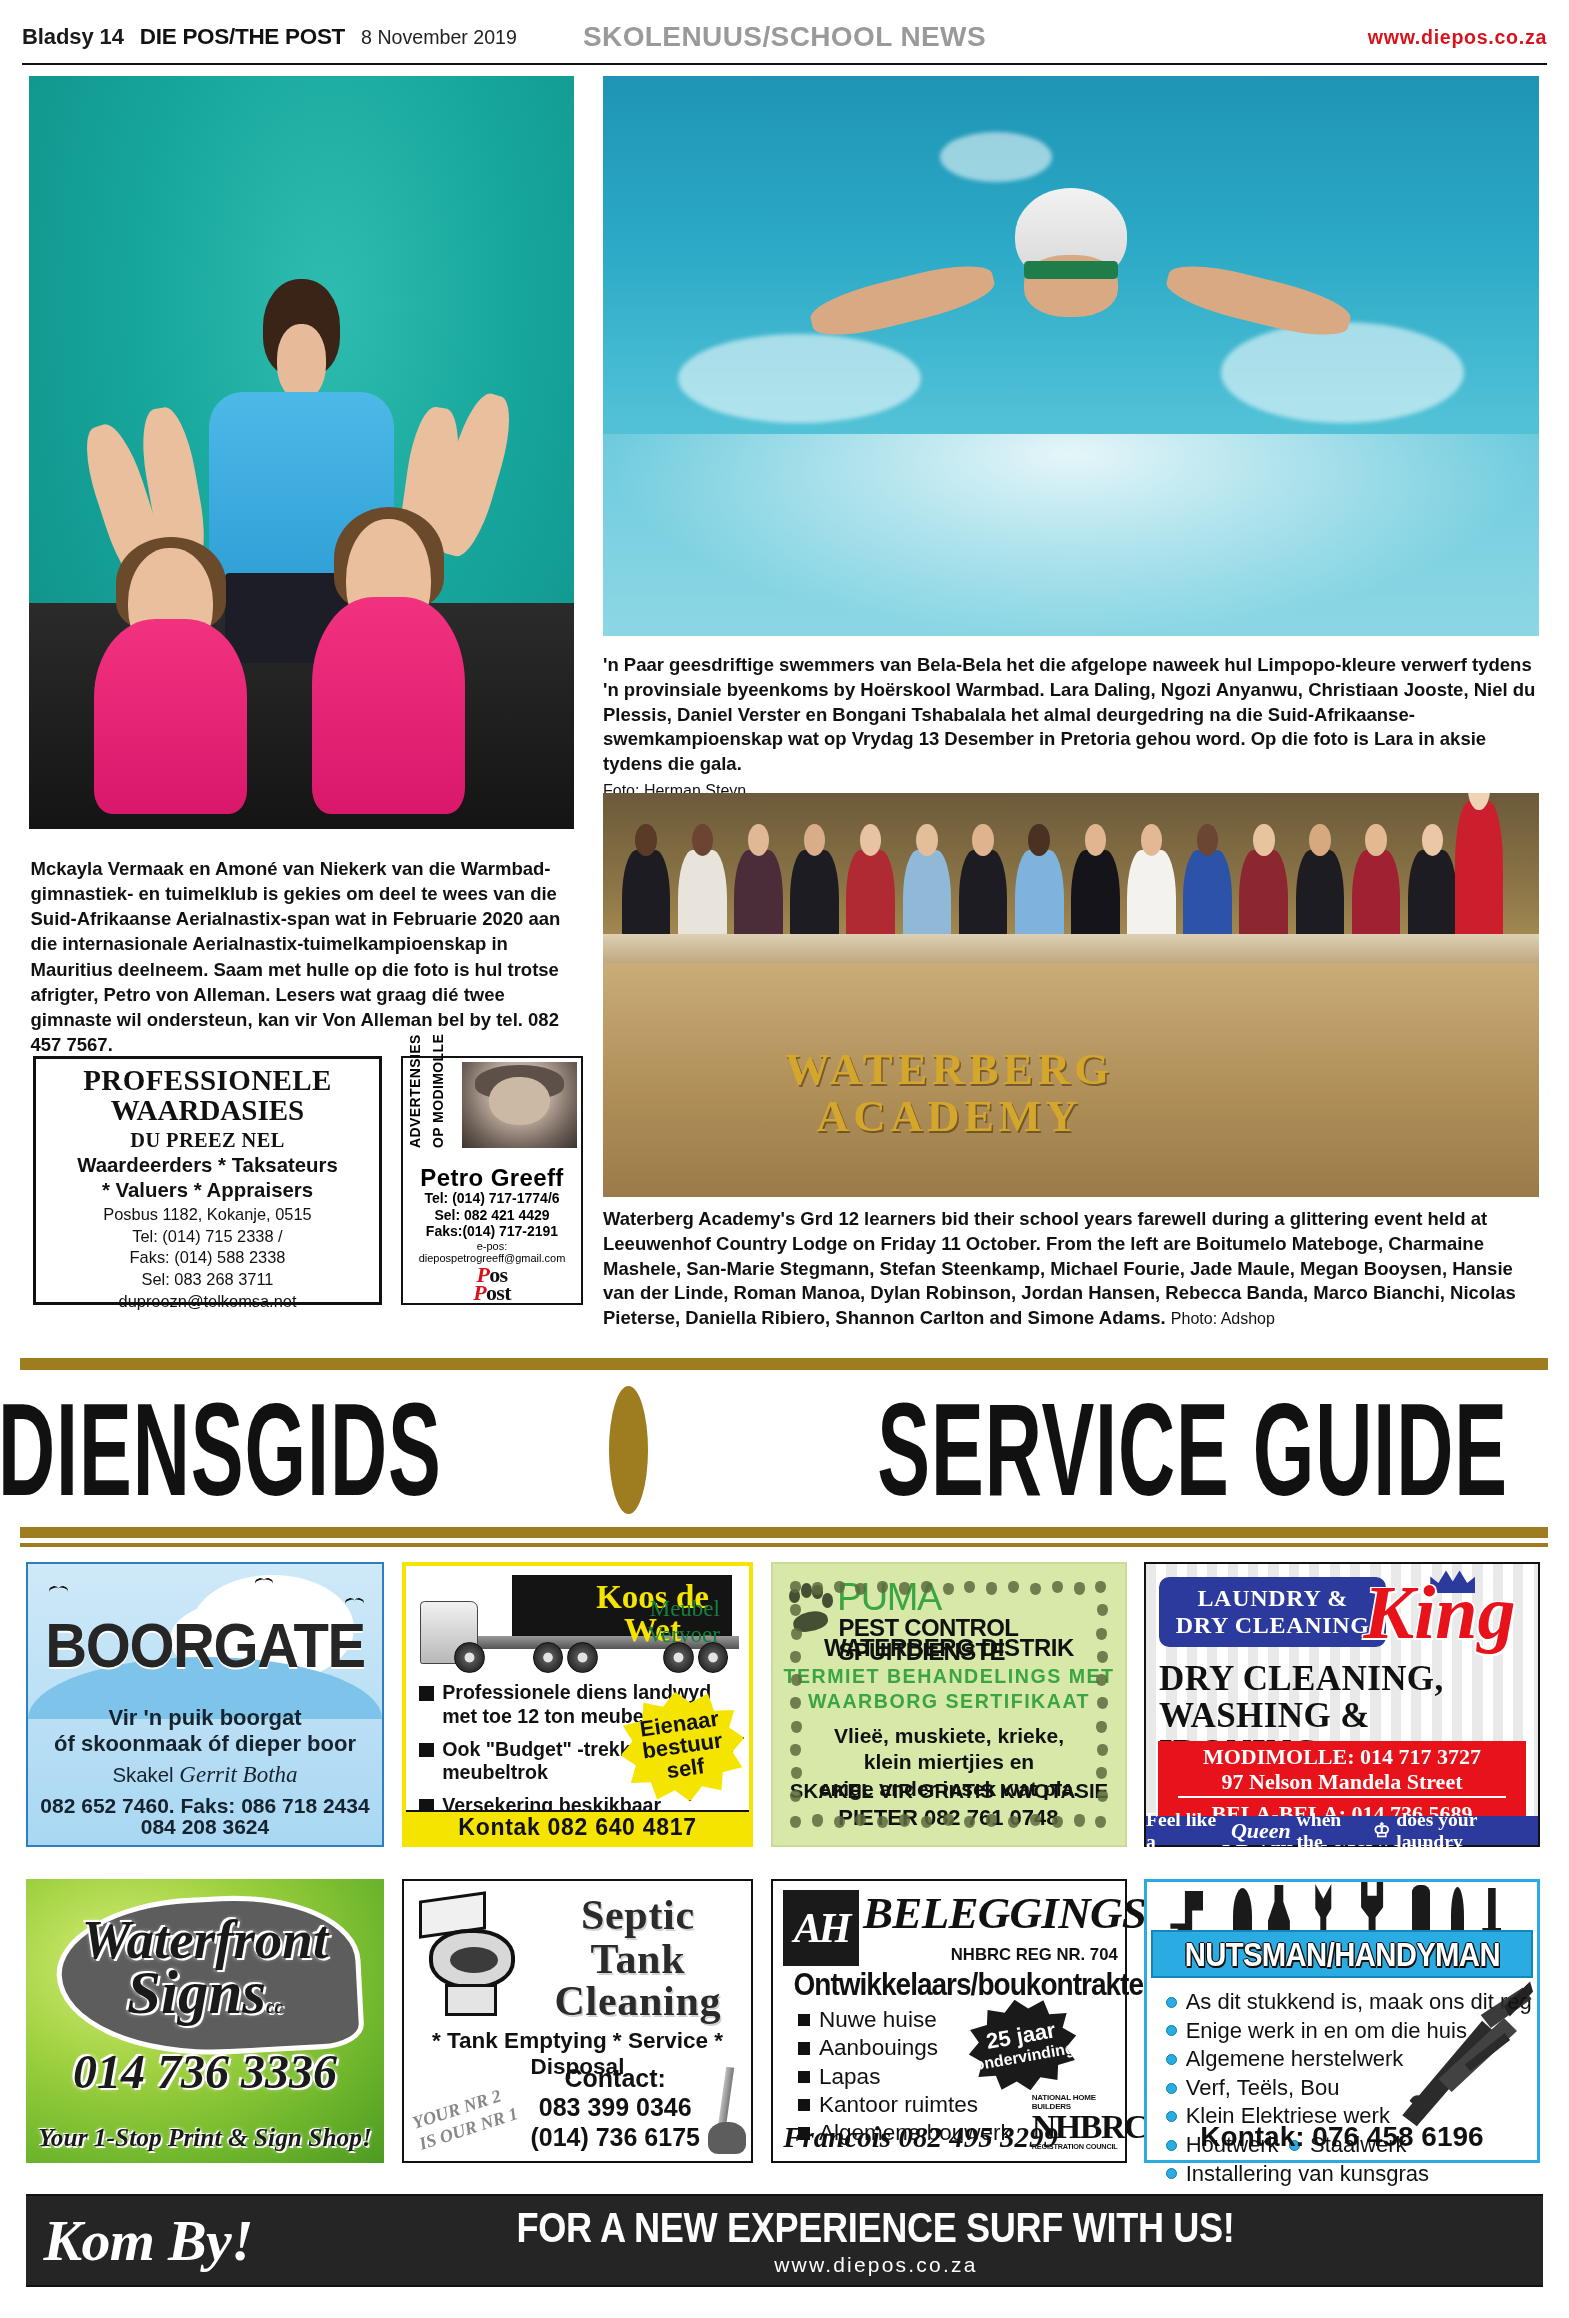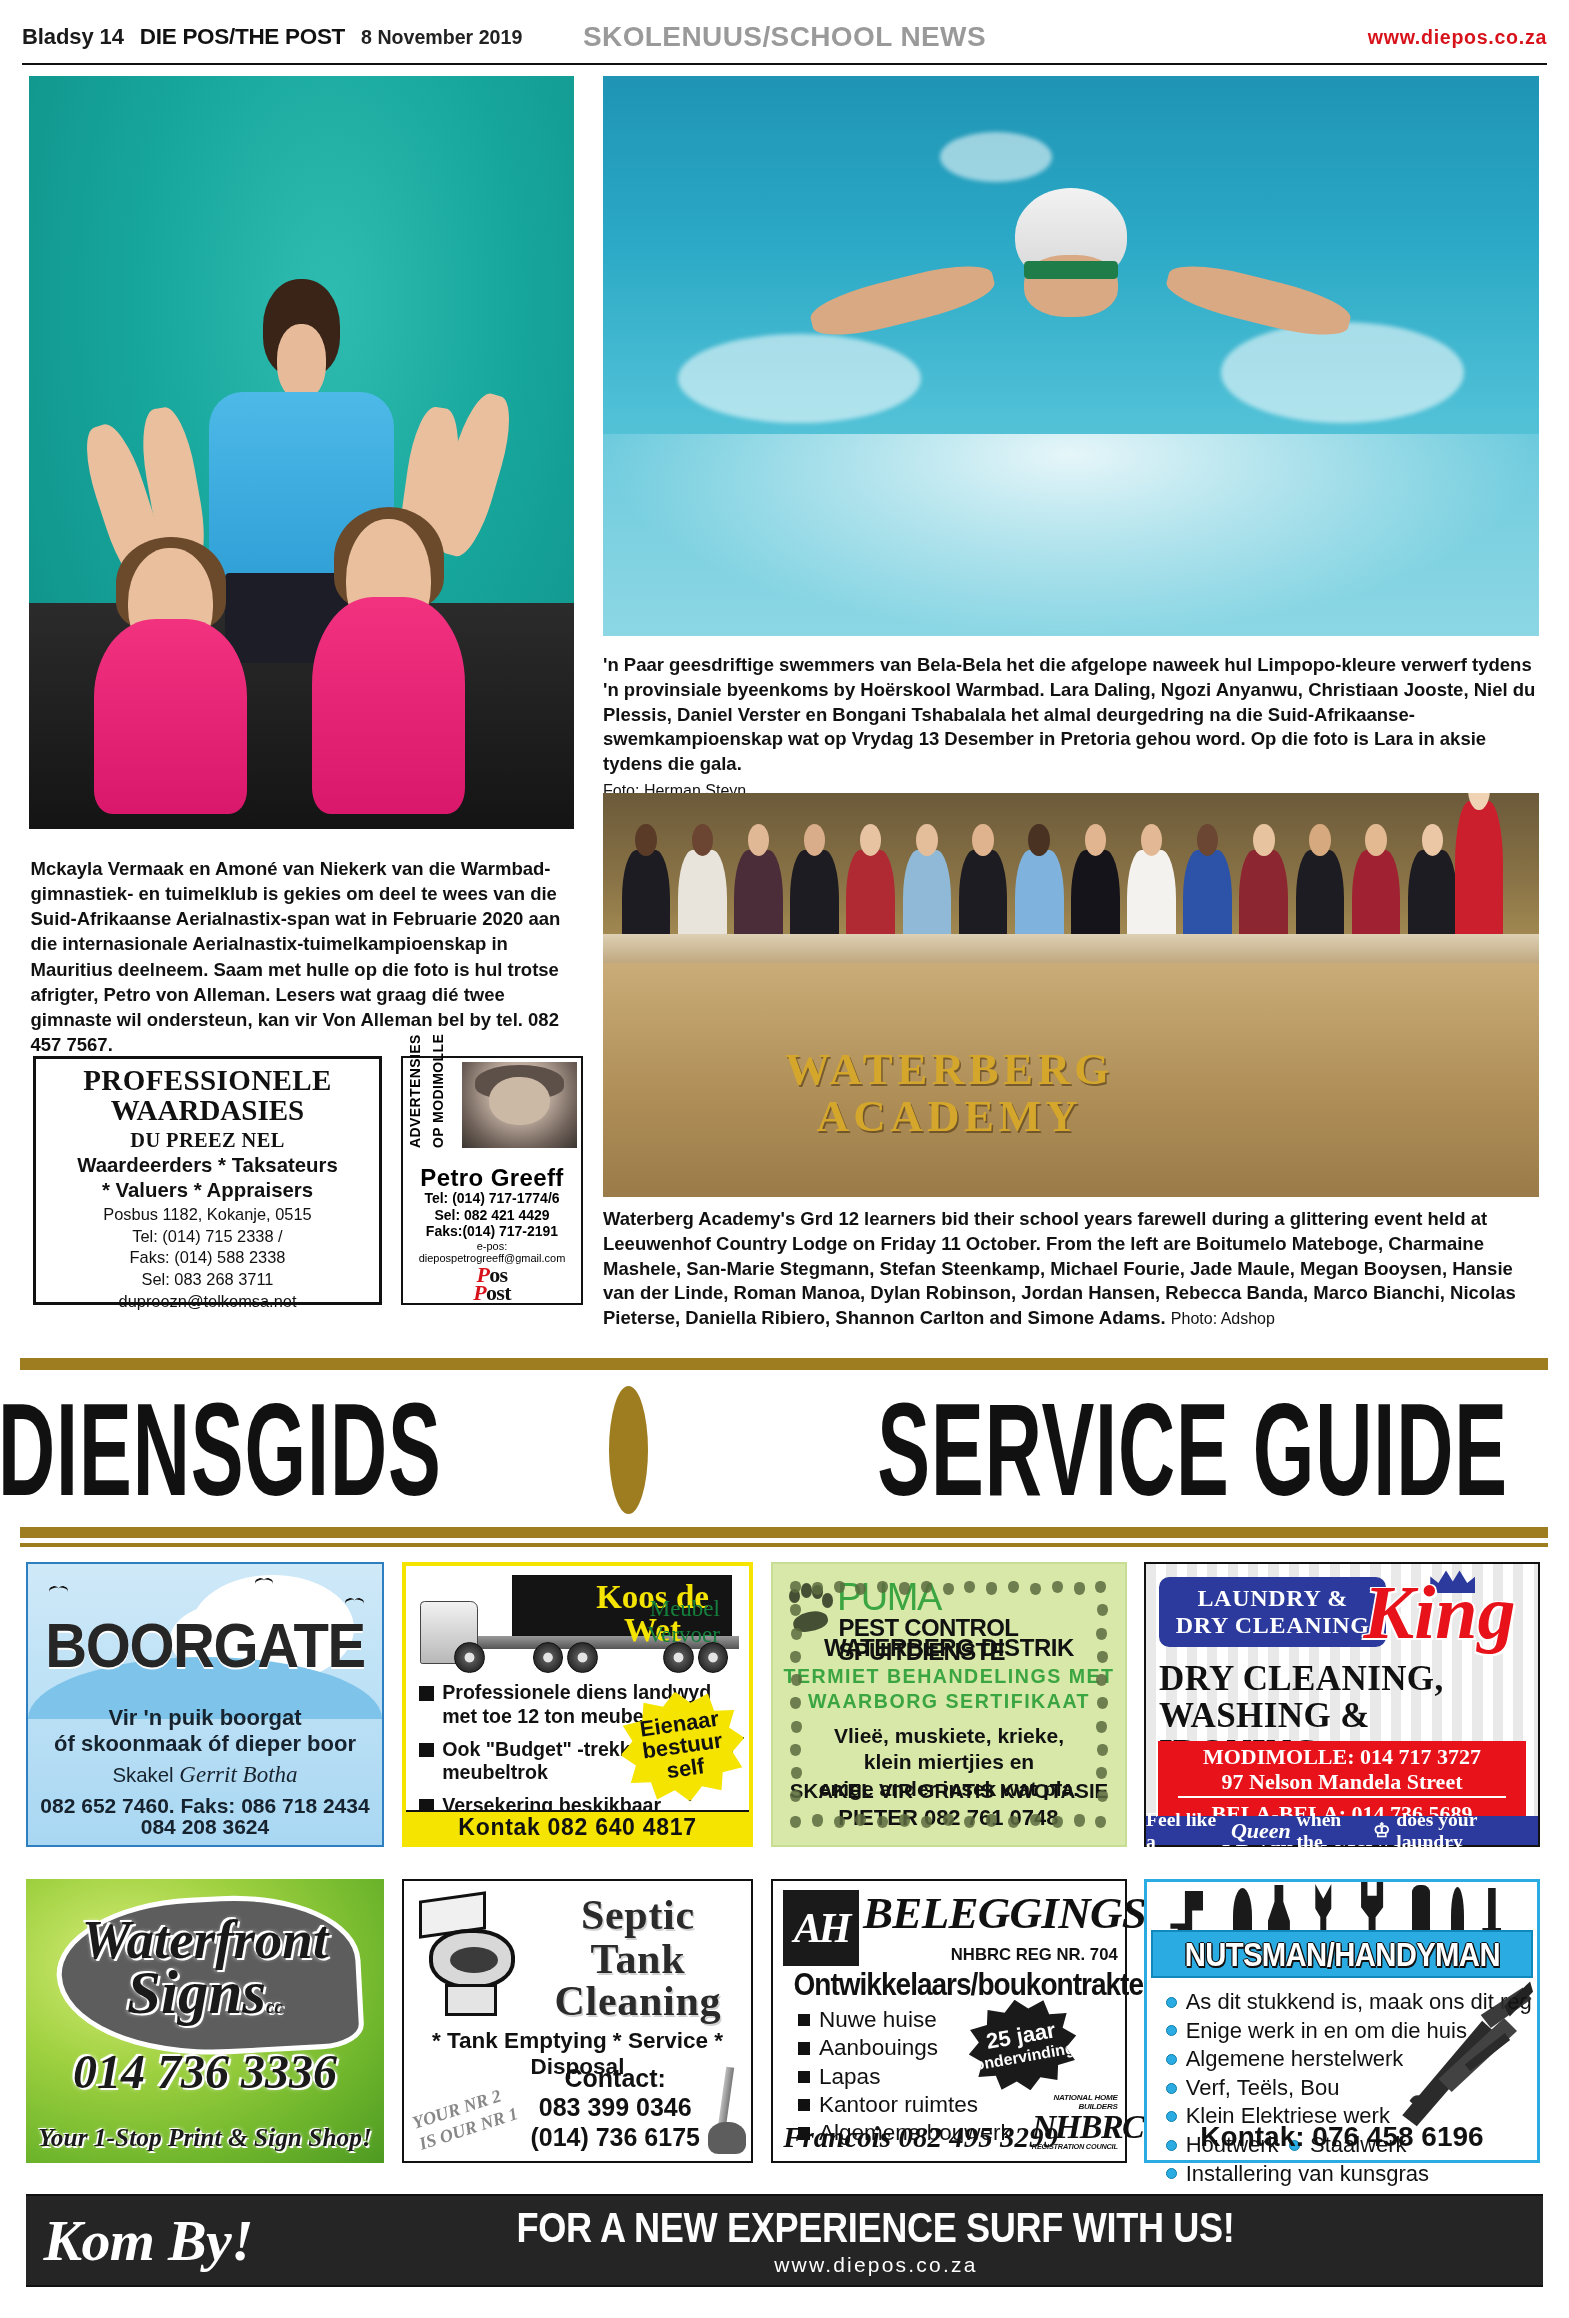"8 November 2019" .mh-date { font-weight: 700 -> 400 }
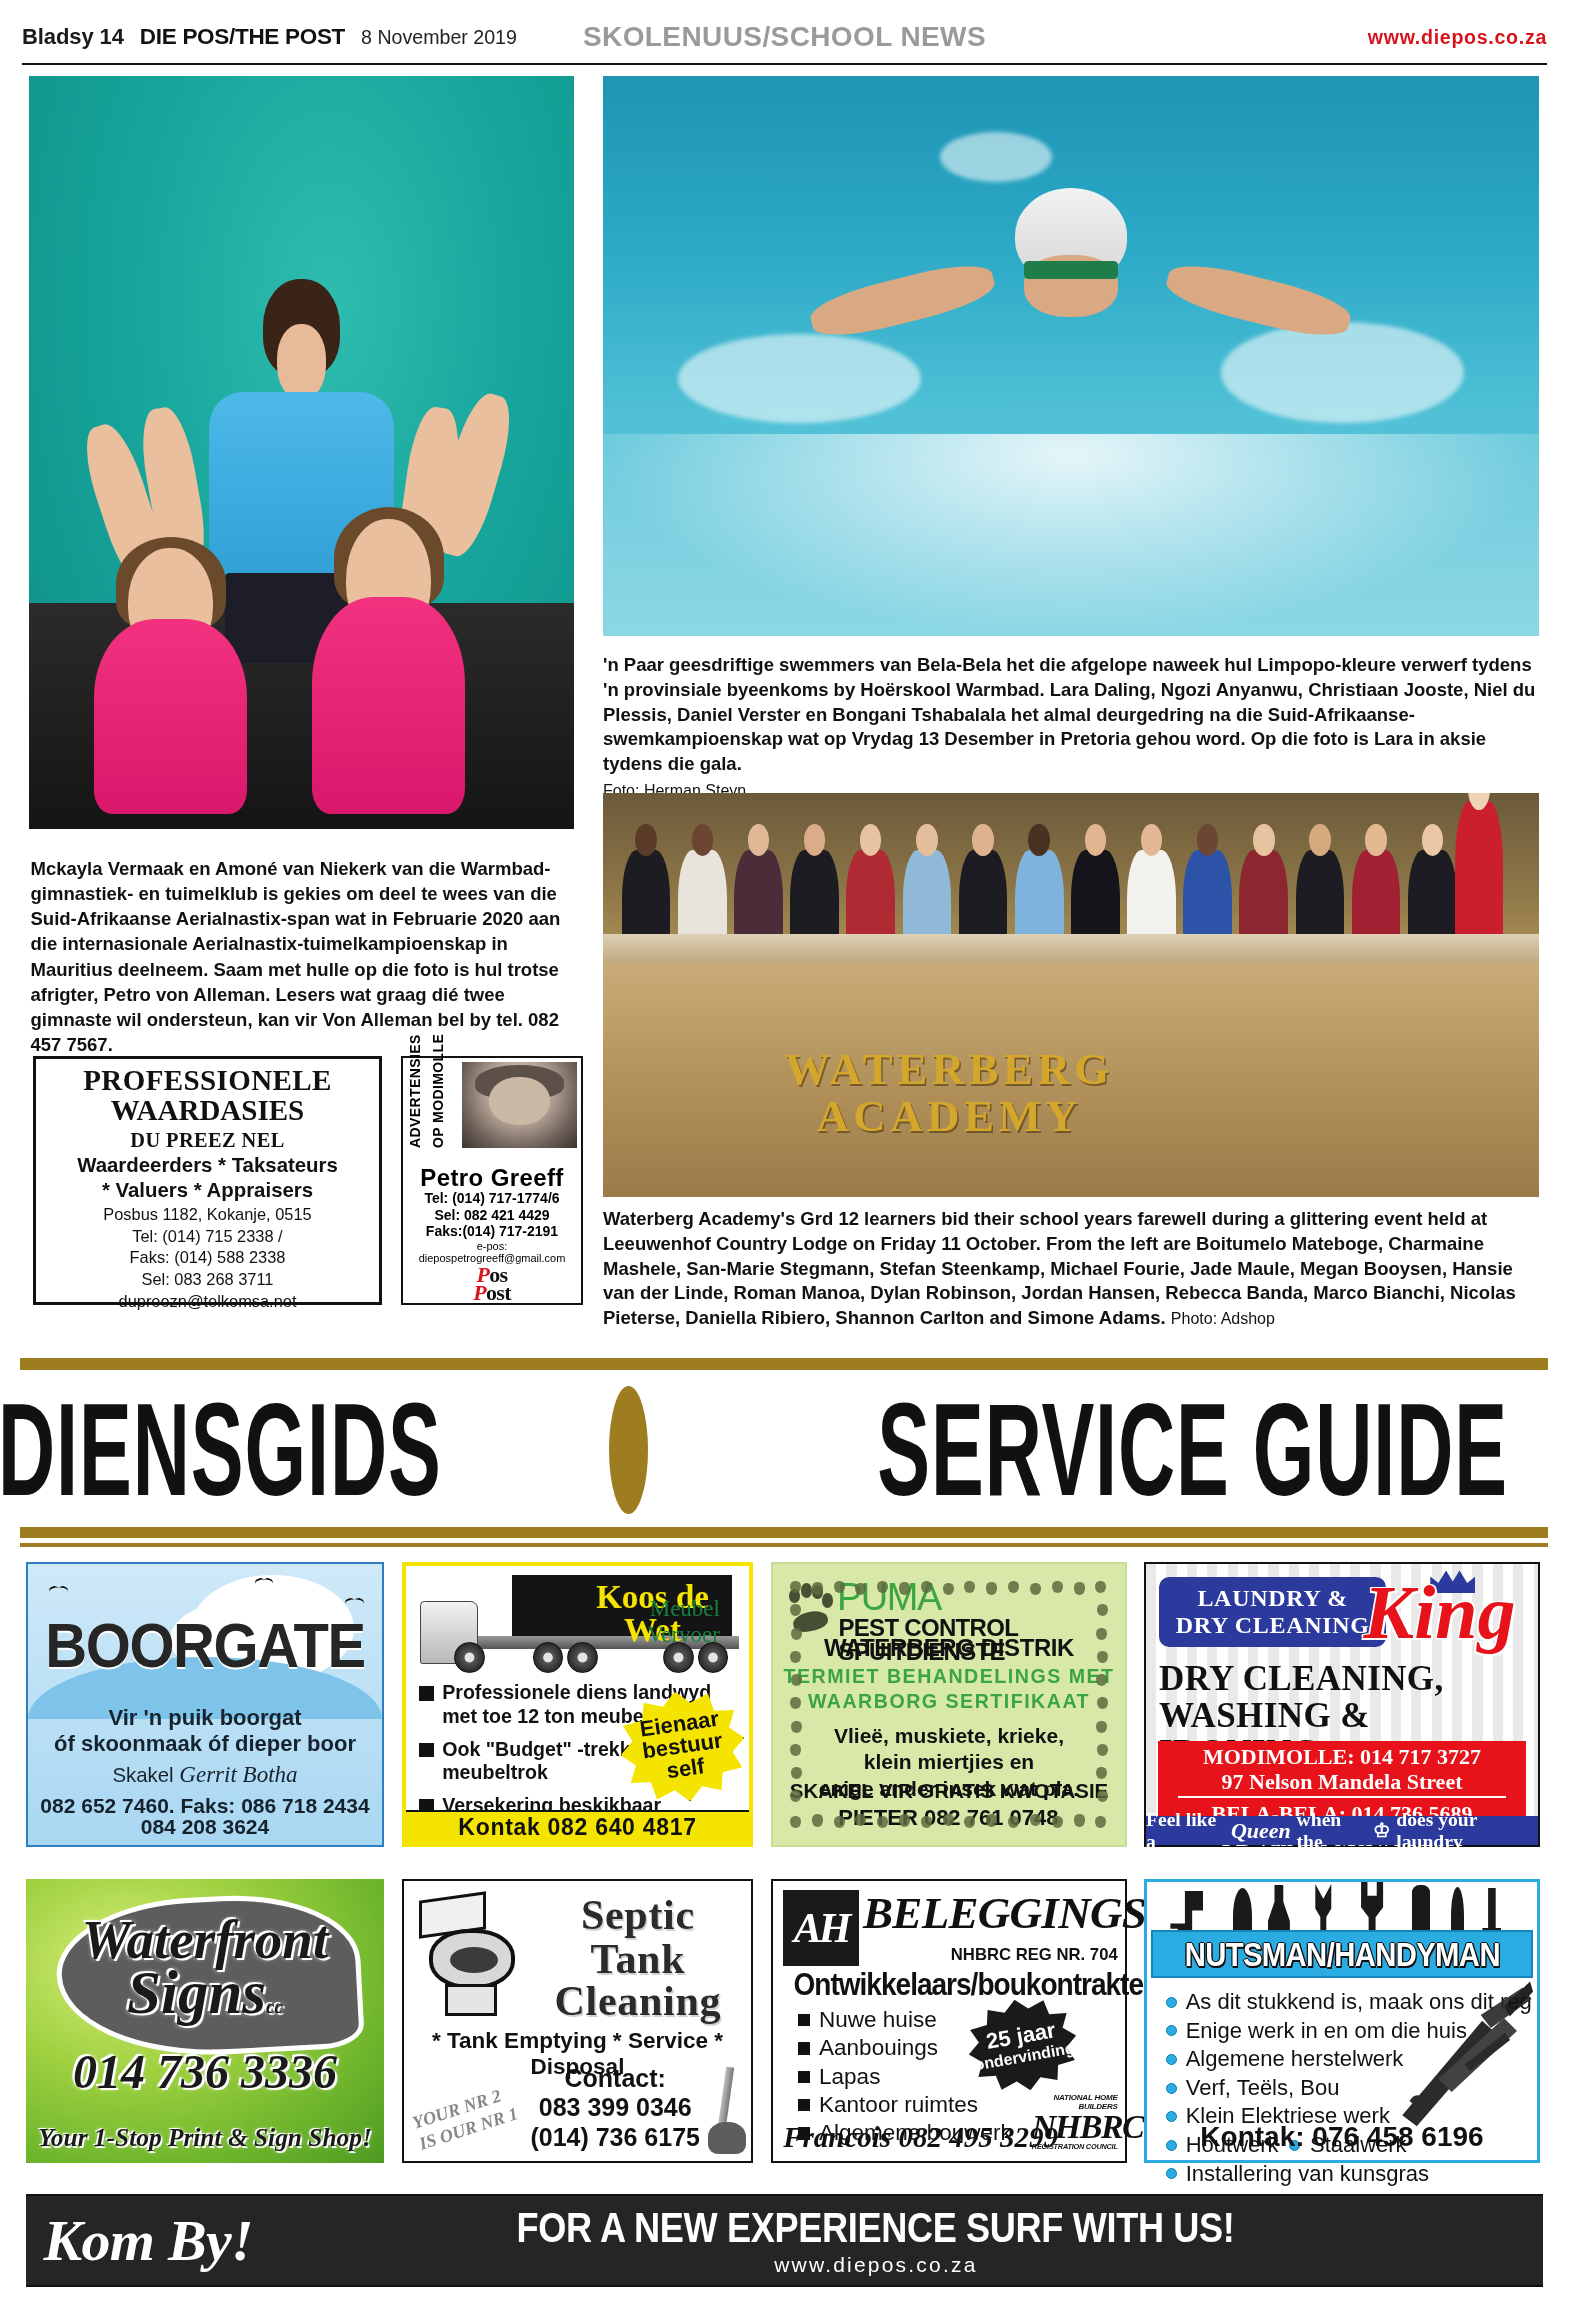"NATIONAL HOME BUILDERS" .ah-nhbrc { font-style: italic -> none; text-align: right -> left }
